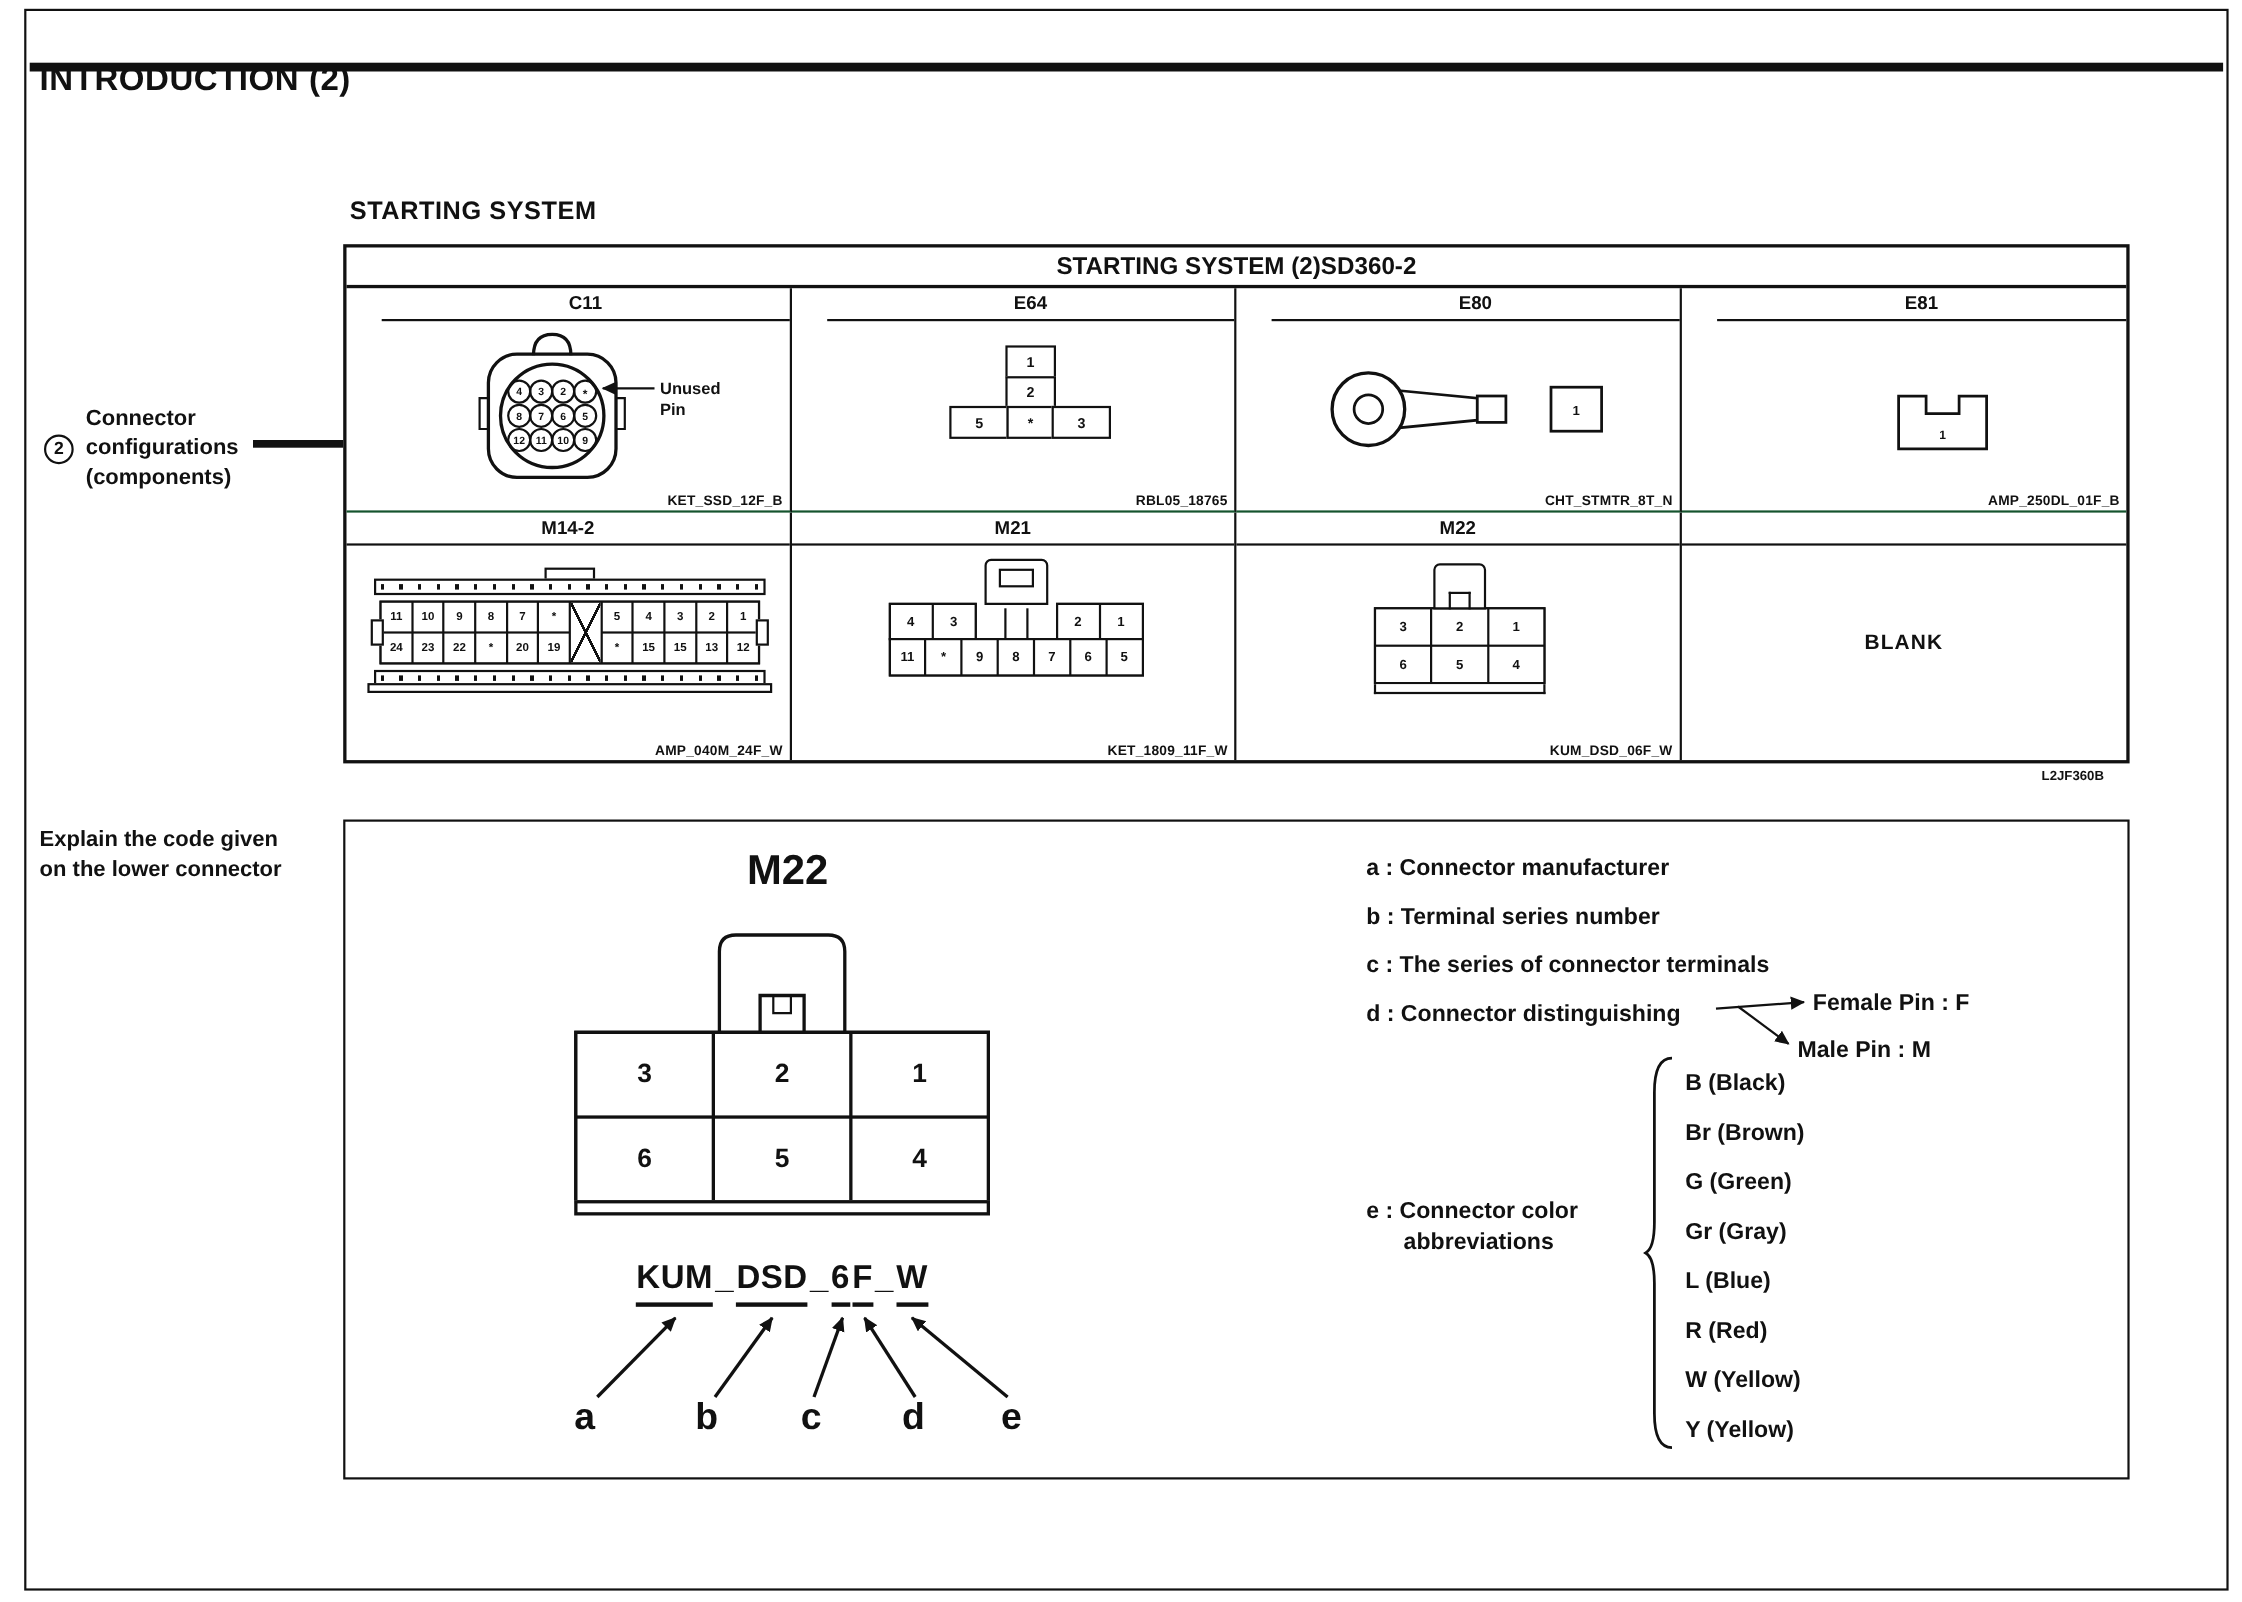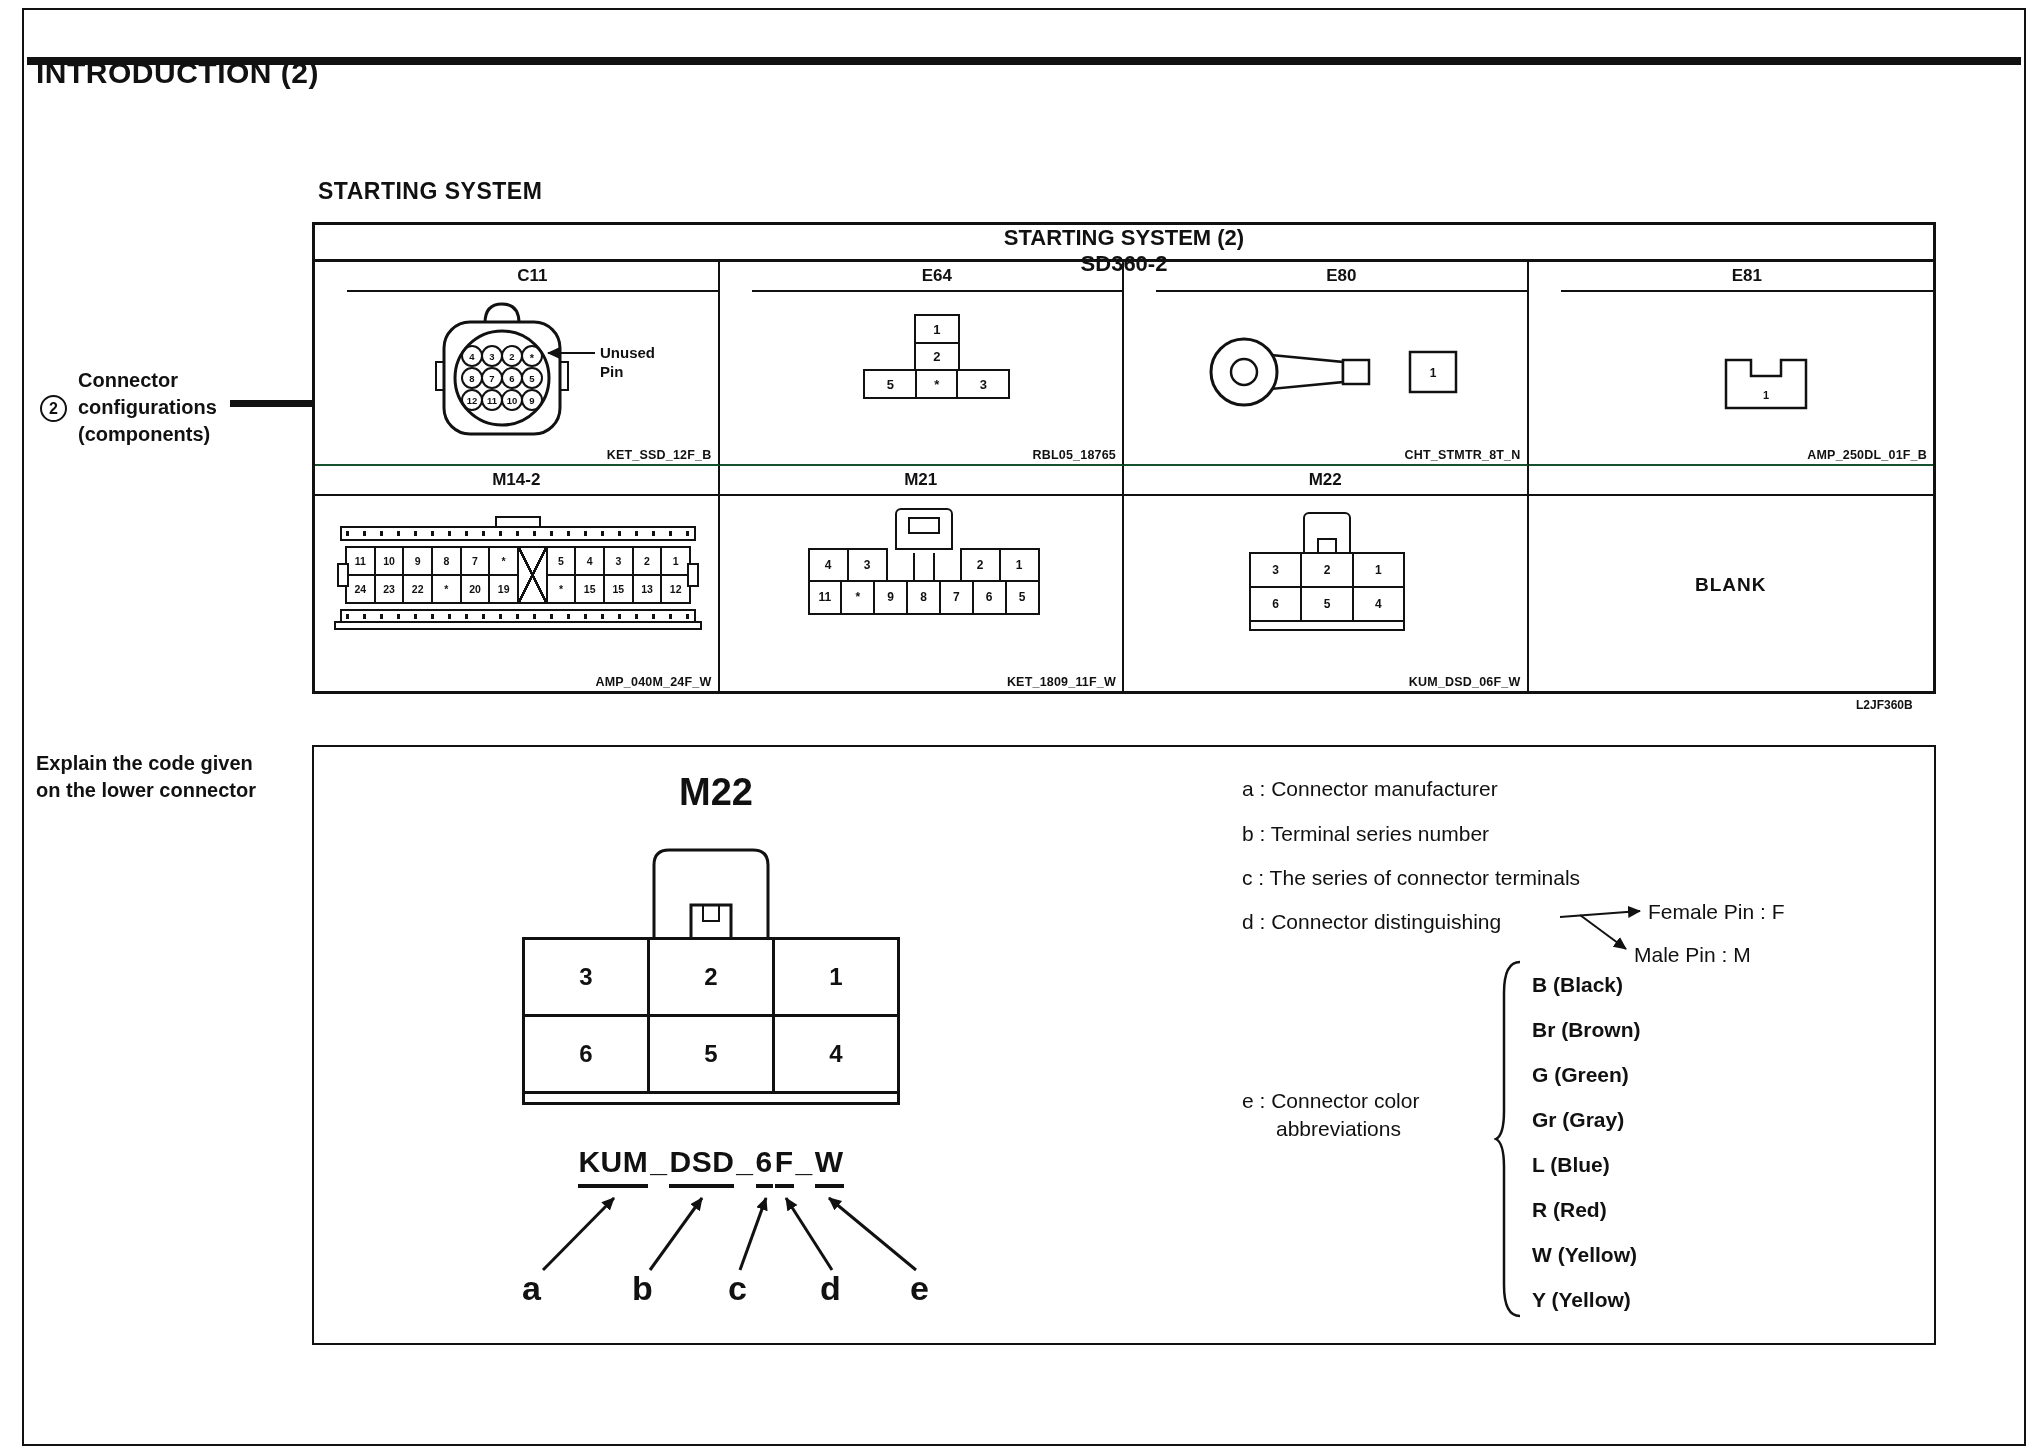"STARTING SYSTEM (2)" .tbl-head { flex-direction: column -> none; justify-content: flex-start -> center }
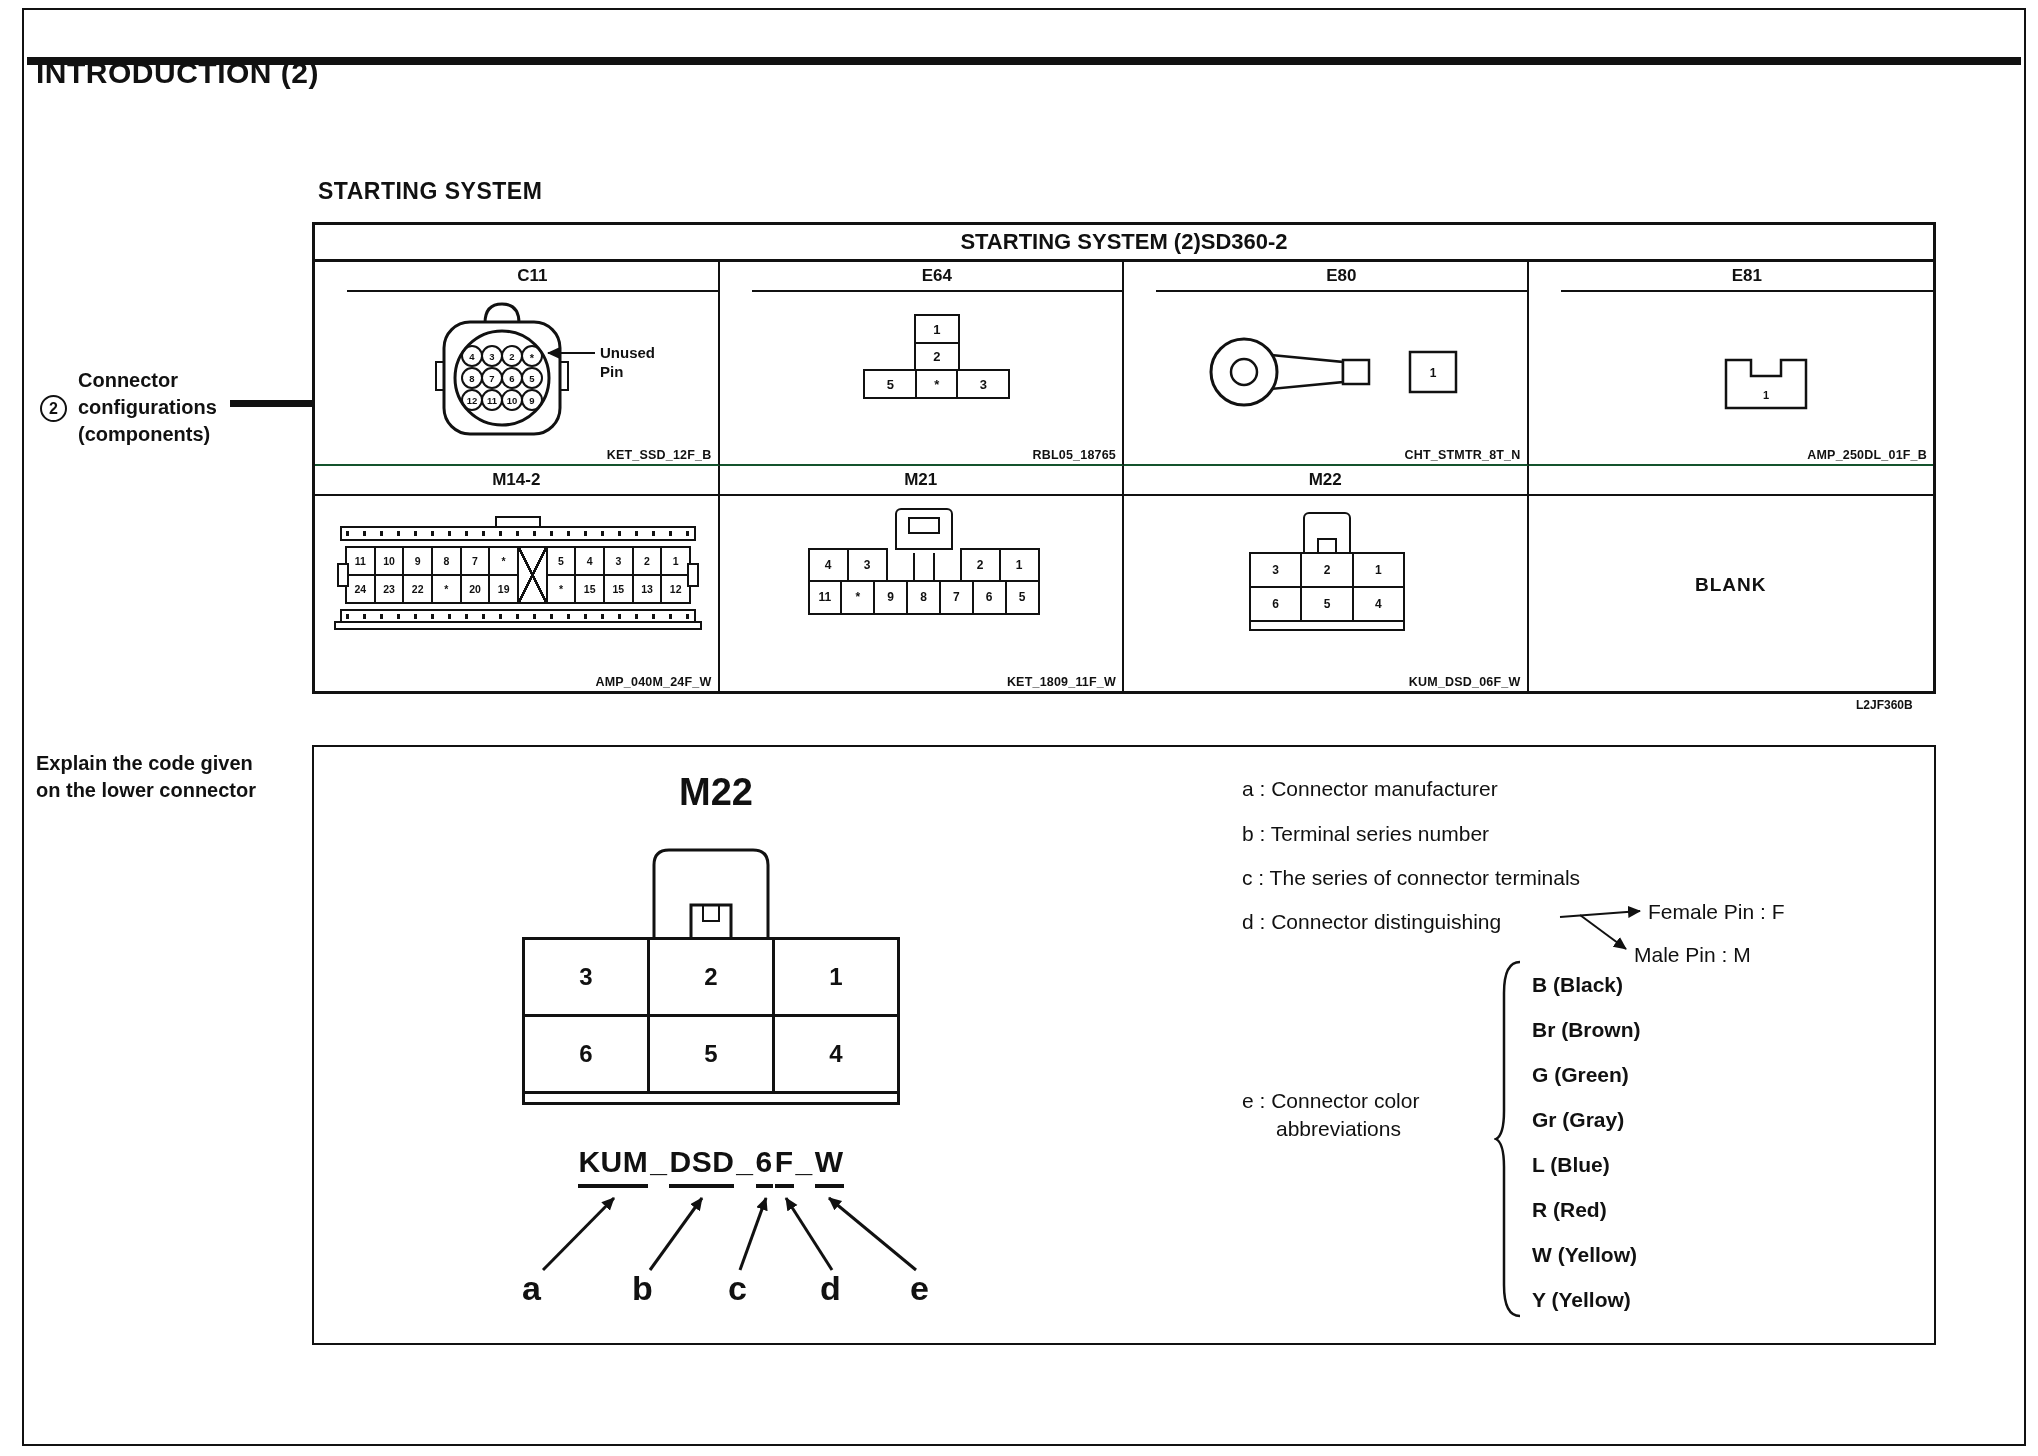"a : Connector manufacturer" .legend-line { font-weight: normal -> bold }
